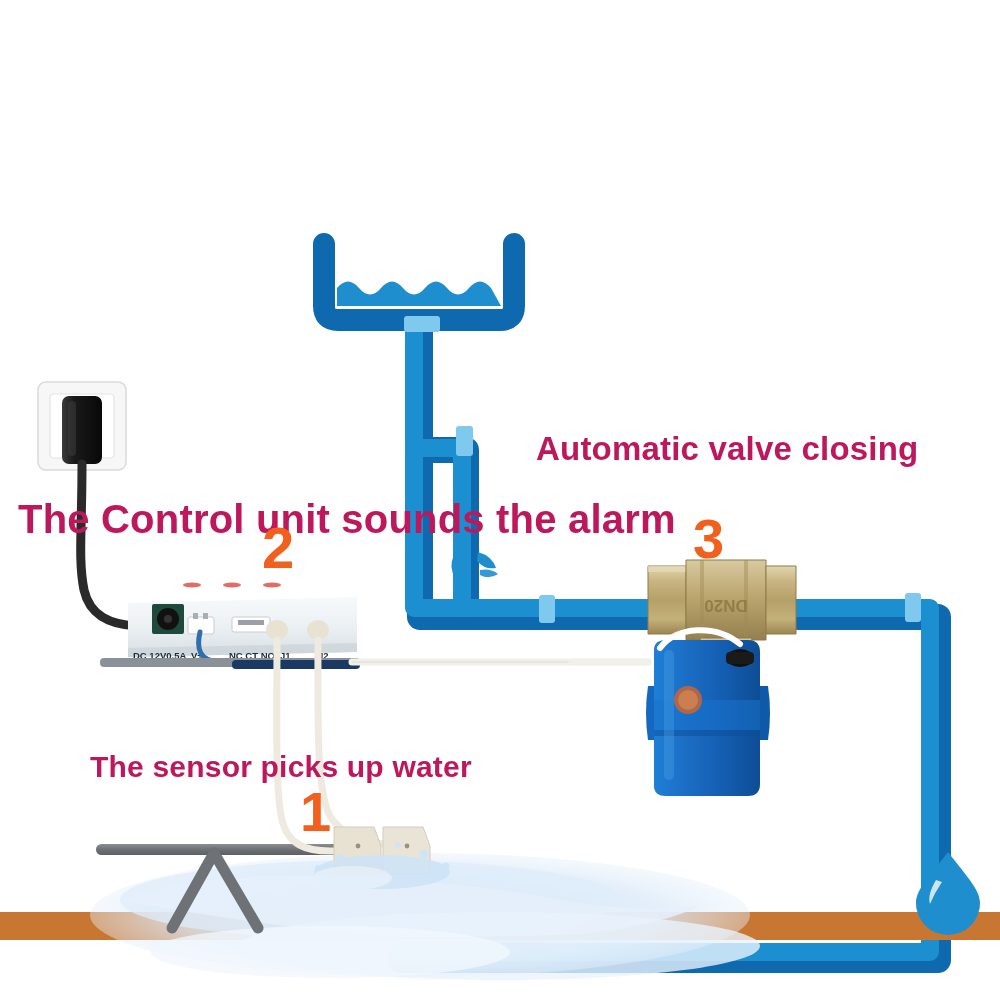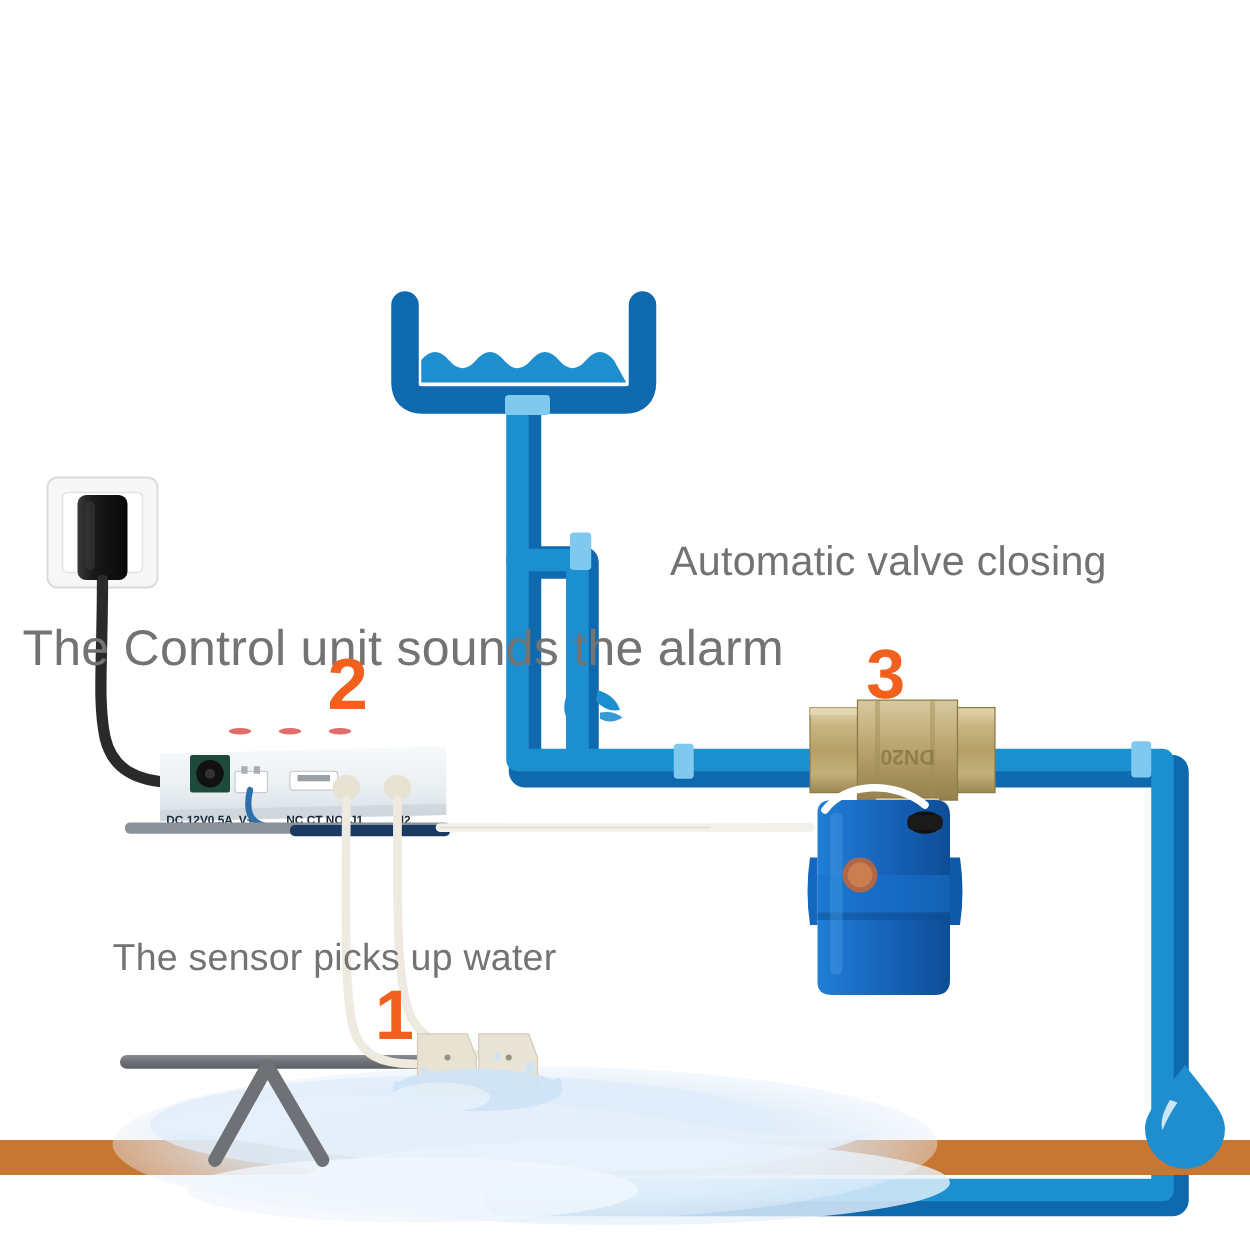"Automatic valve closing" .caption { color: #737373 -> #be185d; font-weight: normal -> bold }
